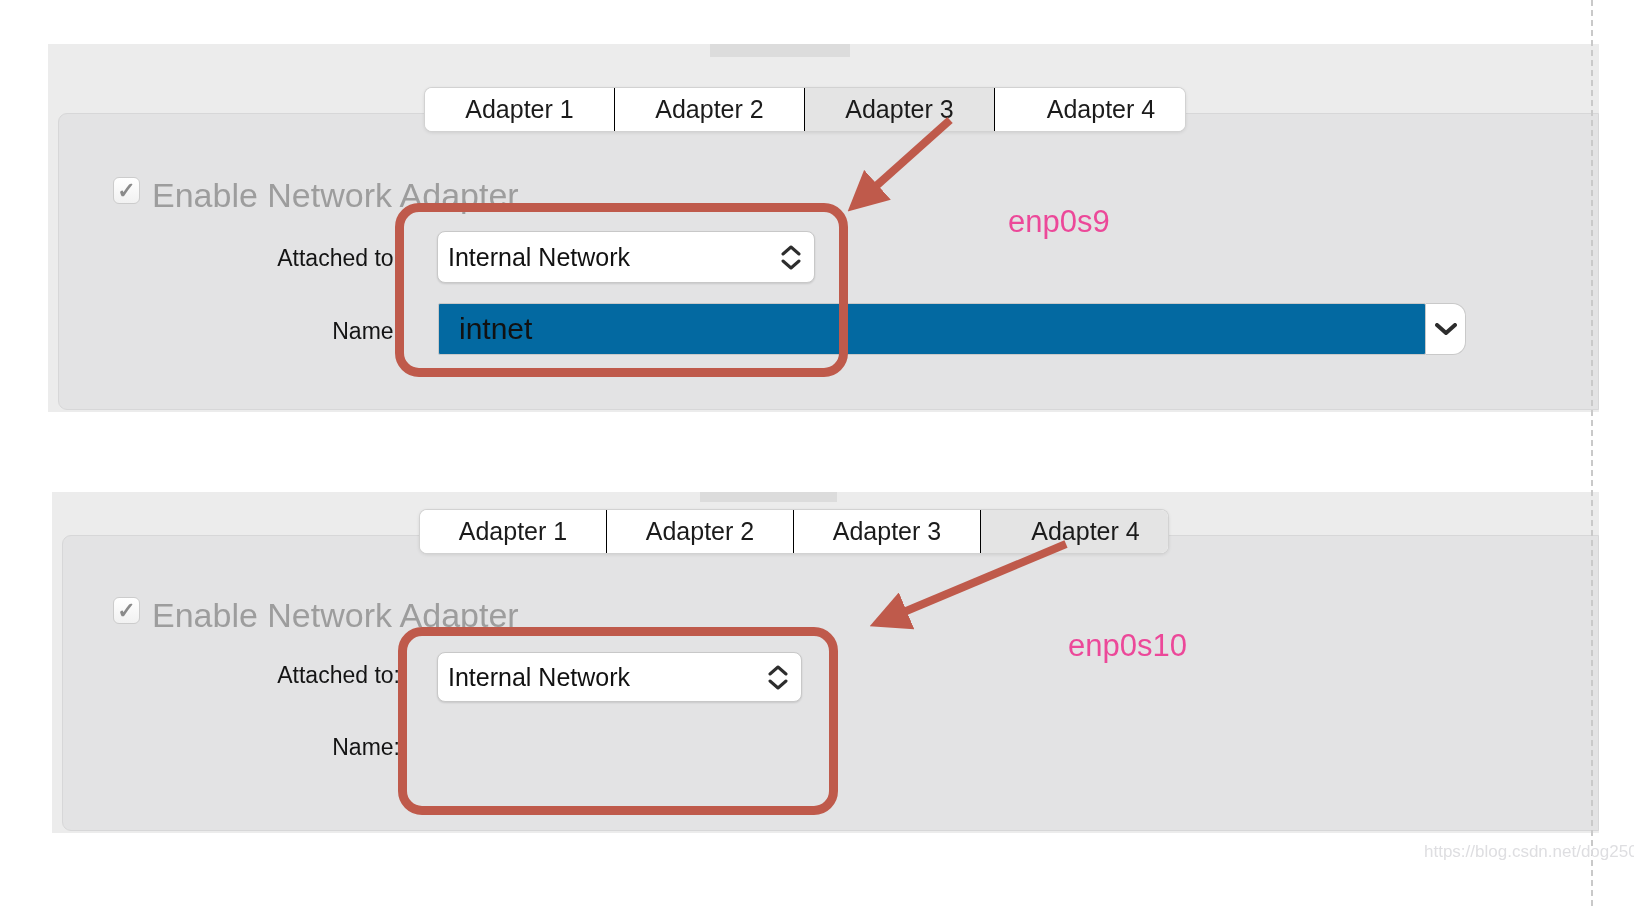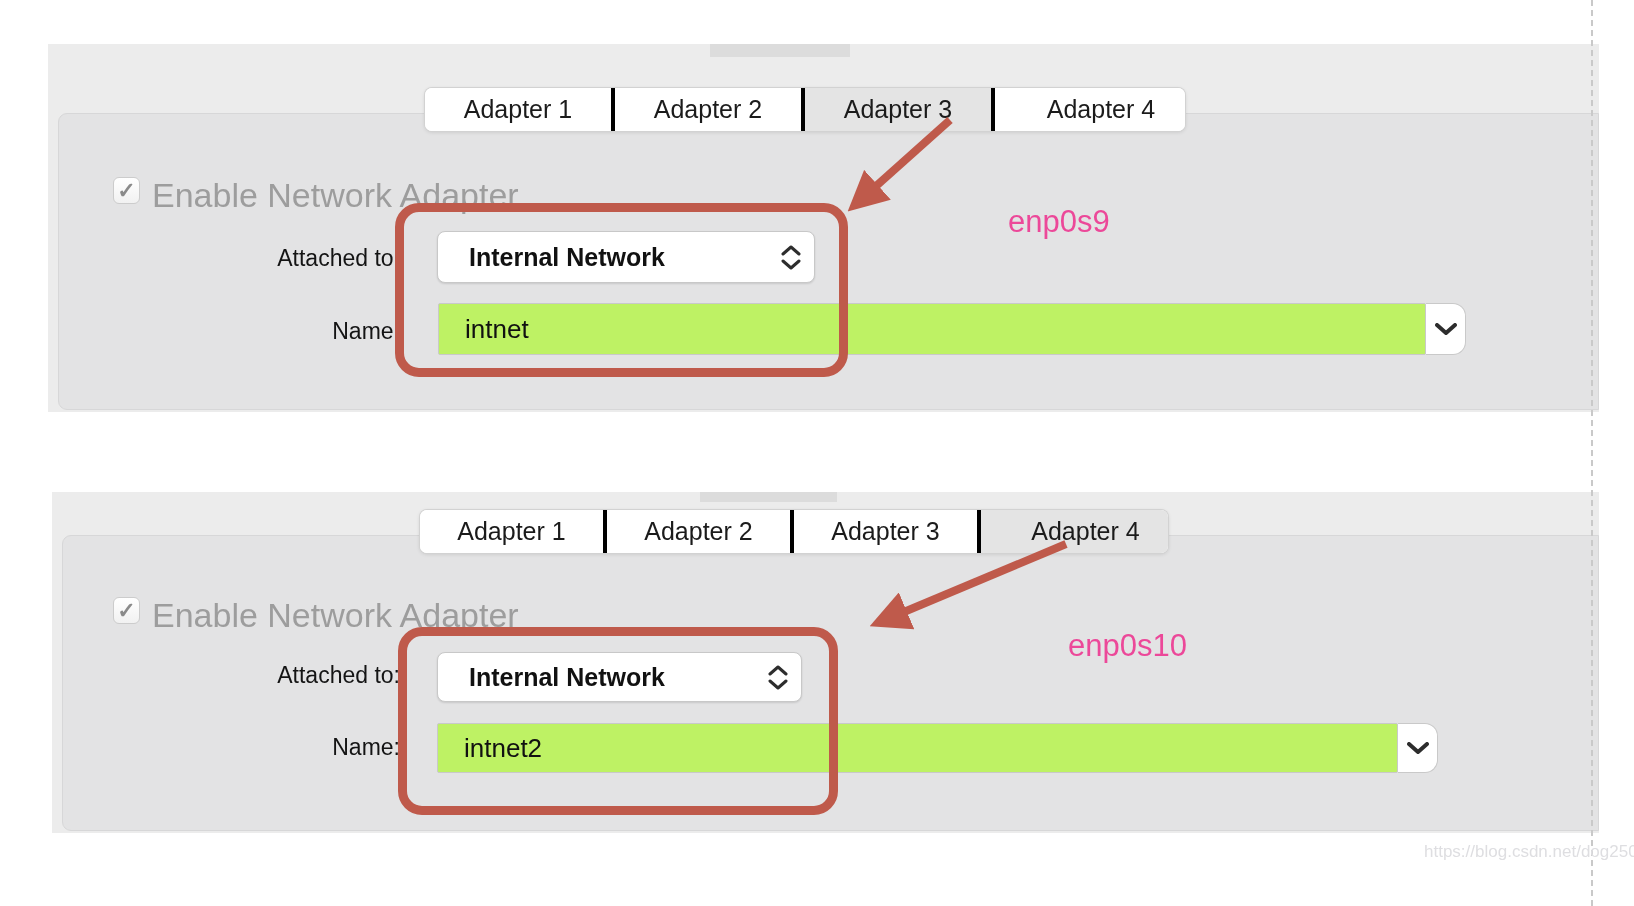"Adapter 1" .tab { border-right: 4px solid #000000 -> 1px solid #000000 }
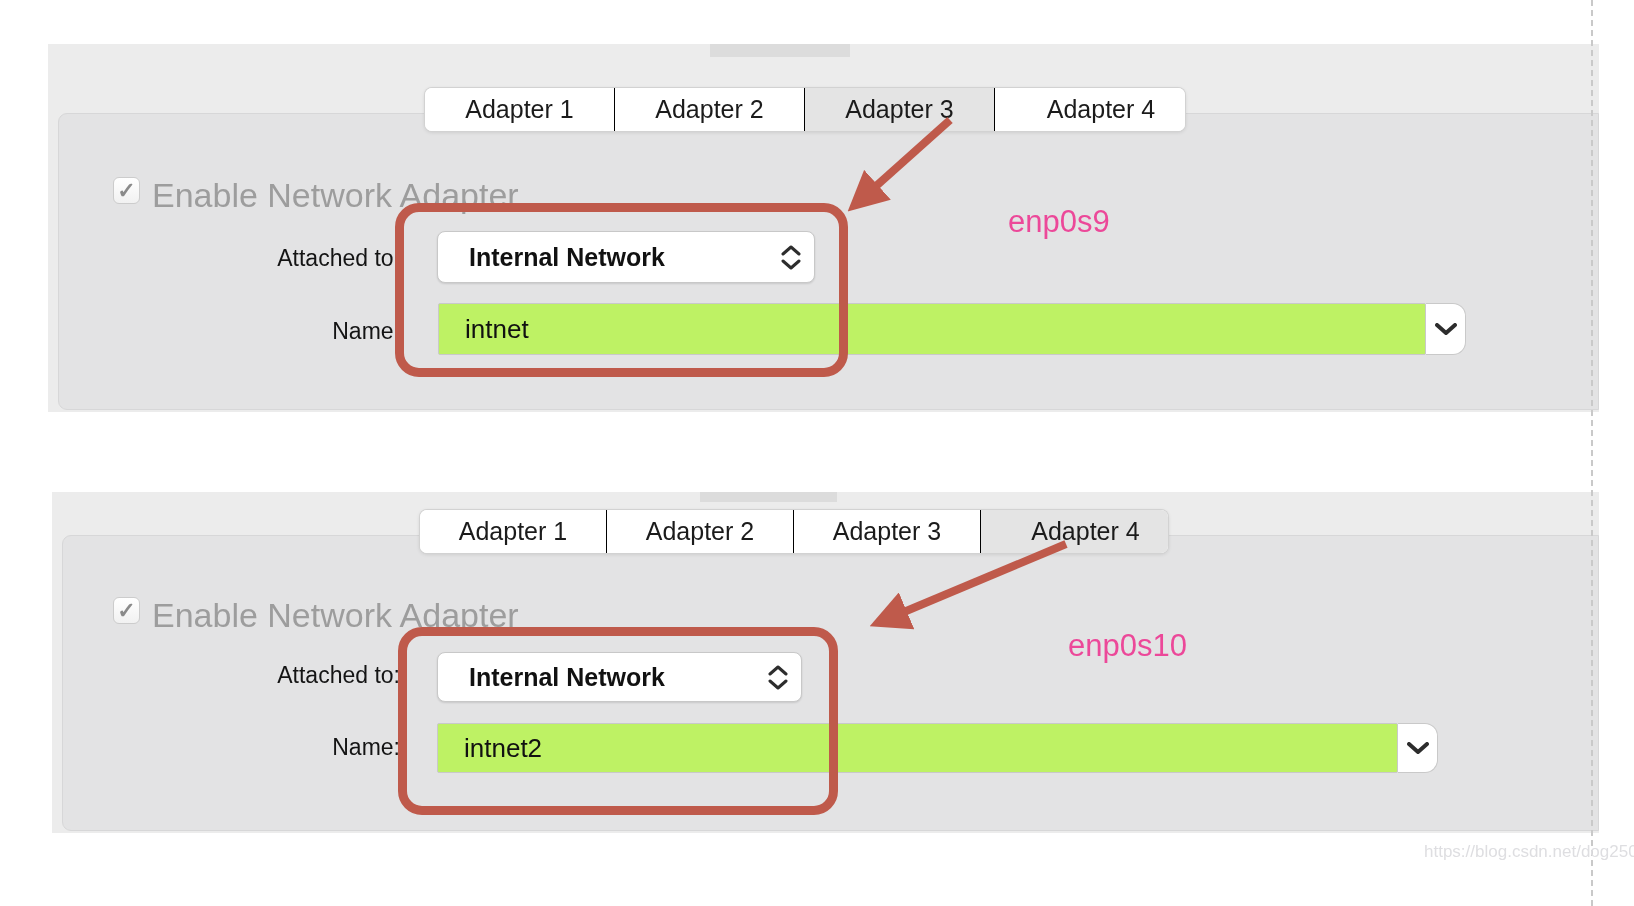"Internal Network" .popup .ptext { font-weight: bold -> none; padding-left: 31px -> 10px }
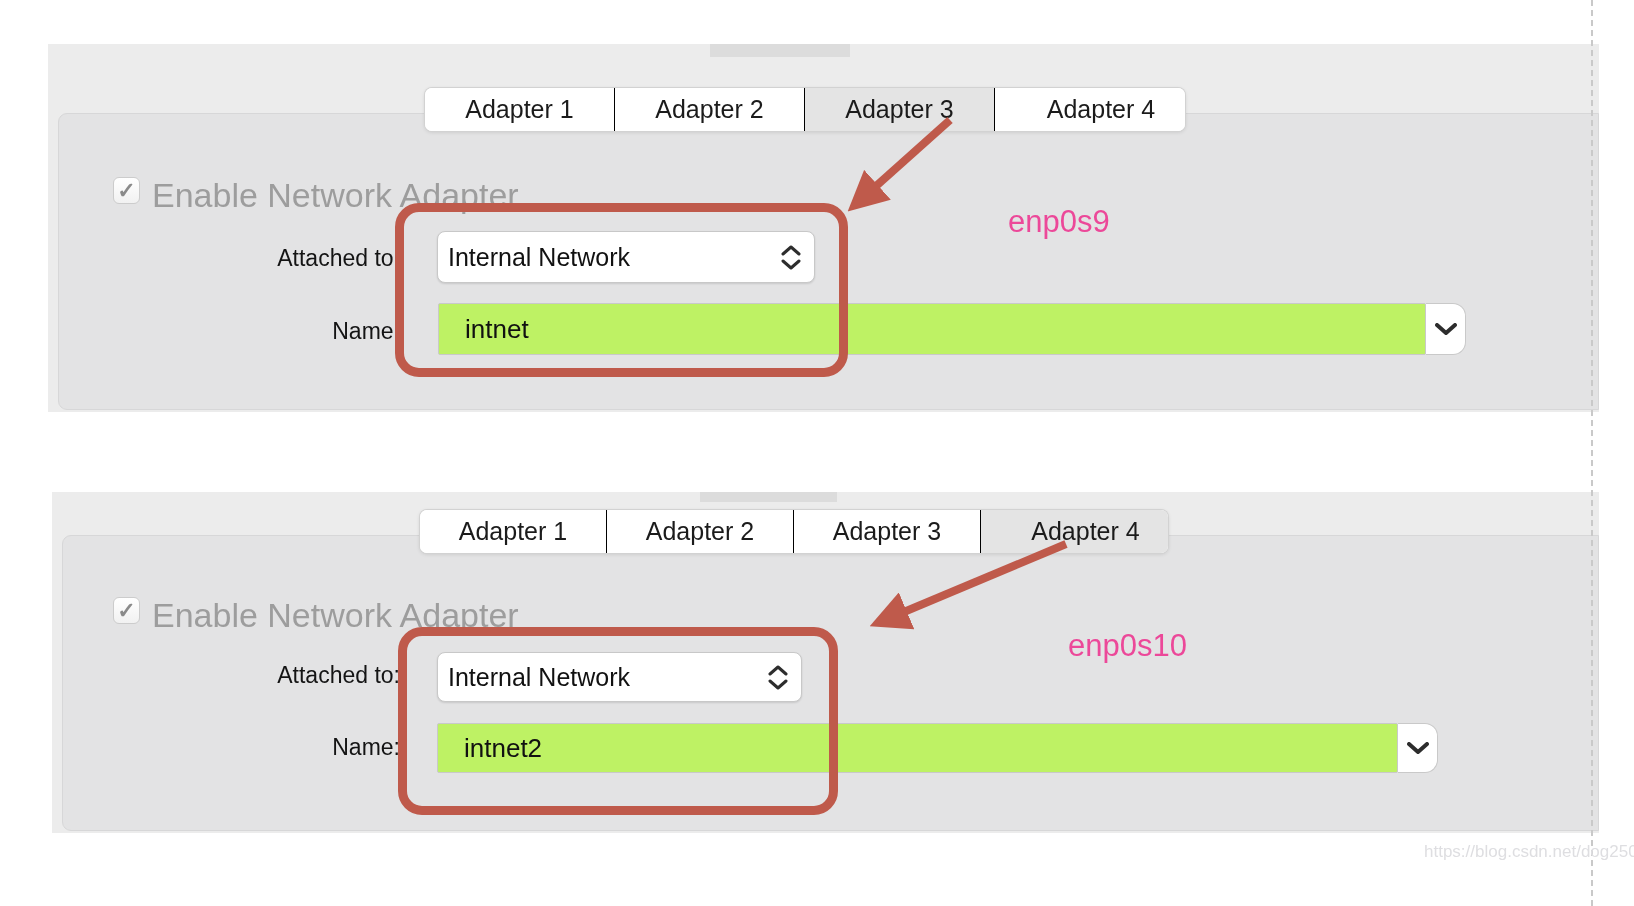"intnet" .combo input { background: #bef264 -> #0369a1; font-size: 26px -> 30px; padding: 0 10px 0 26px -> 0 10px 0 20px }
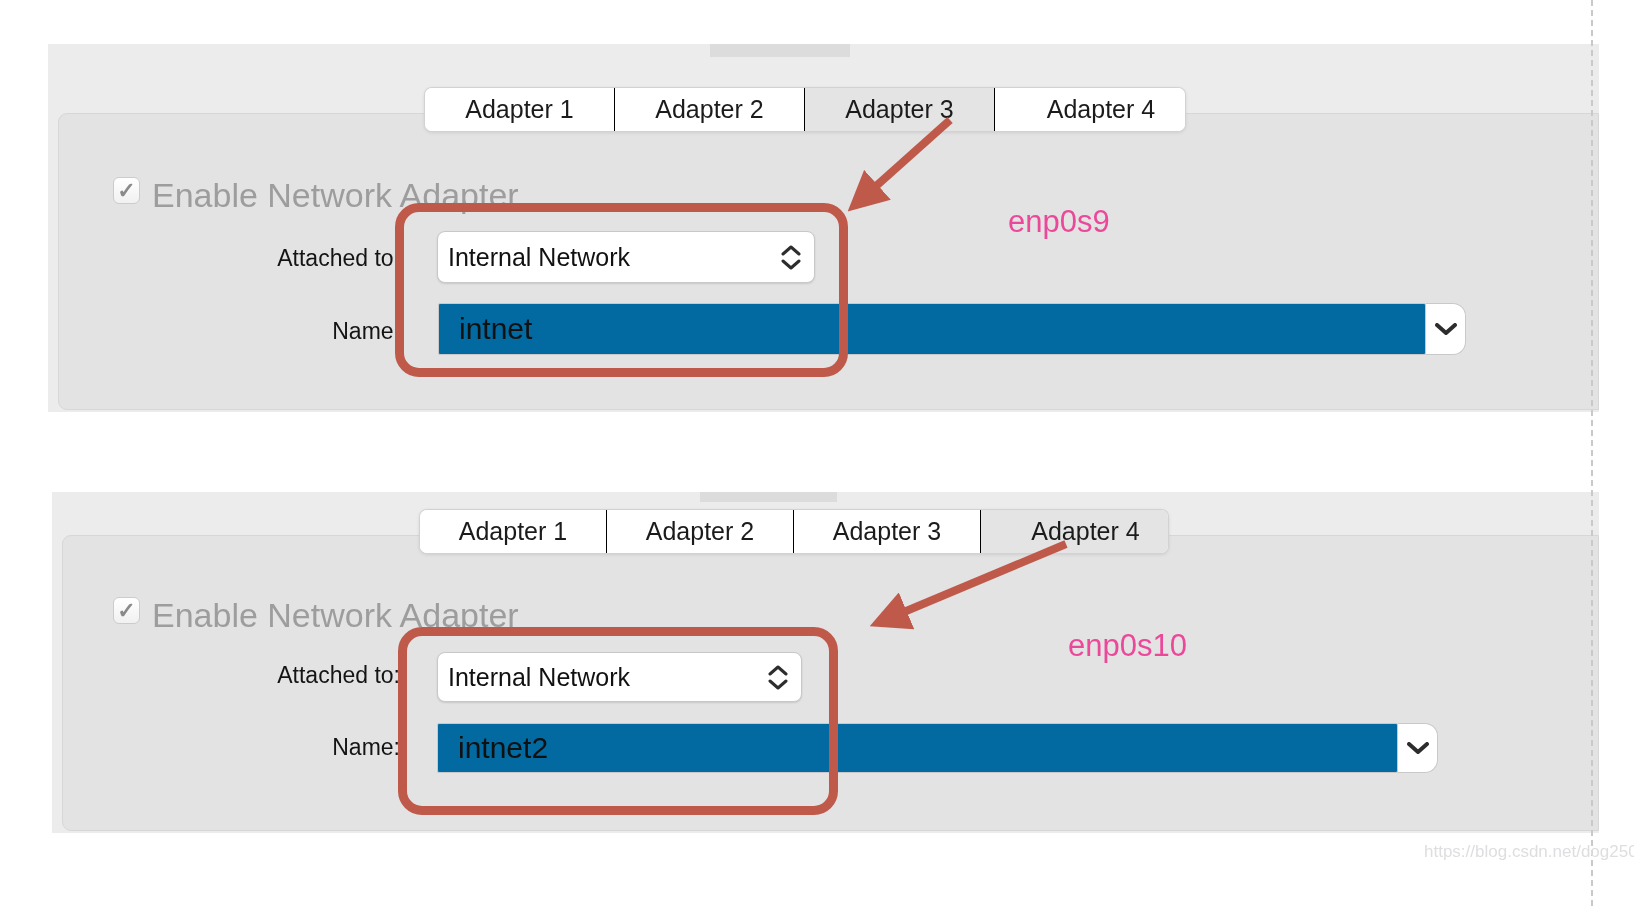"intnet2" div.combo { html: <div> <input> <div> <svg> <path></path> </svg> </div> </div> -> none }
